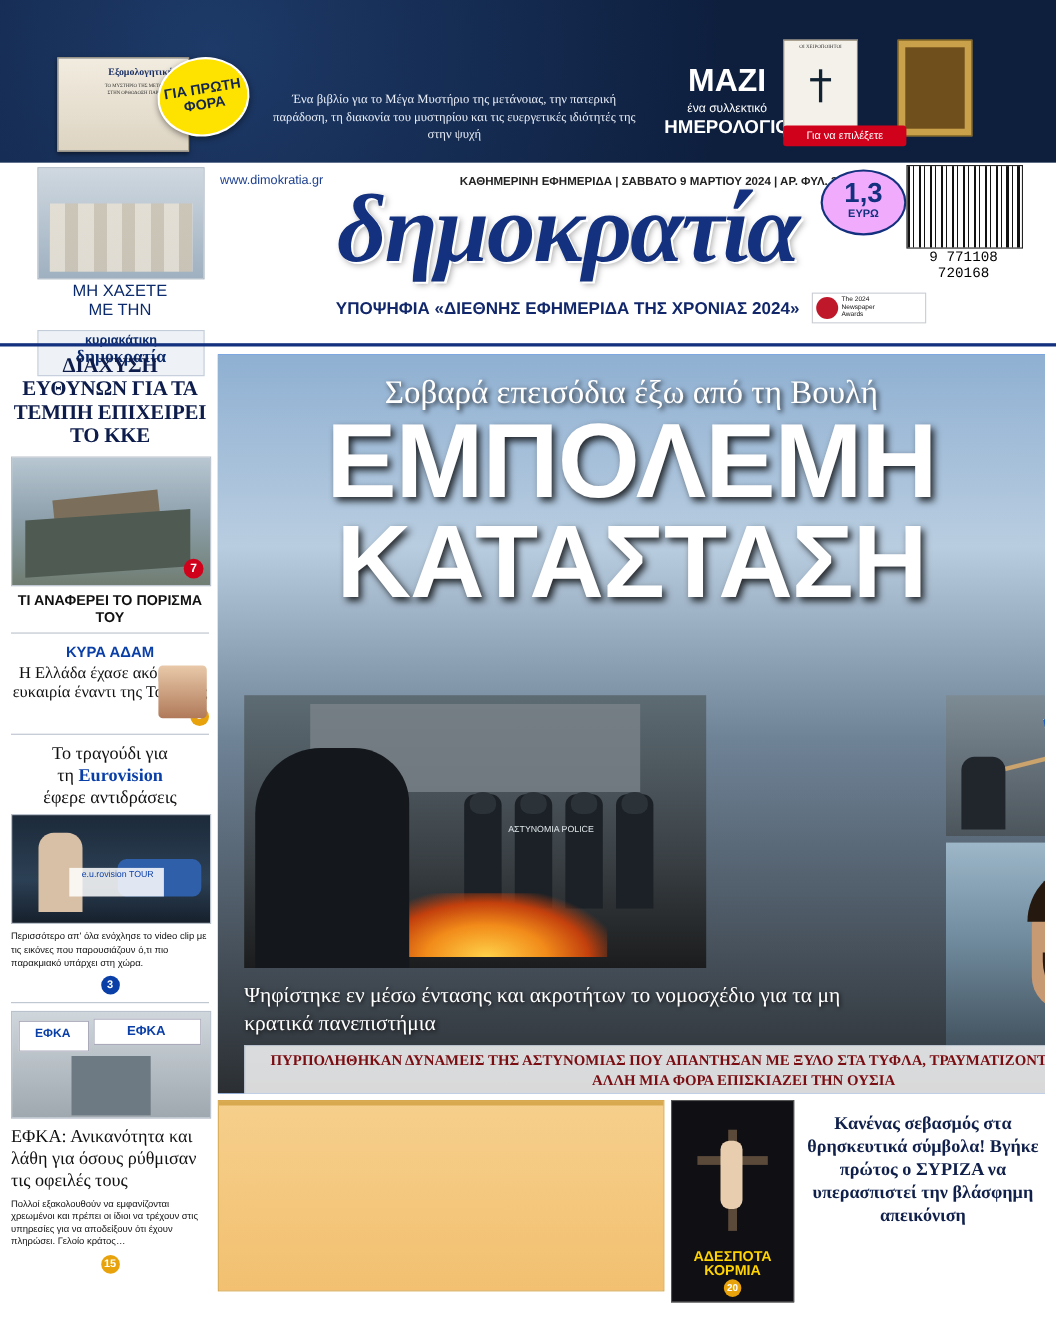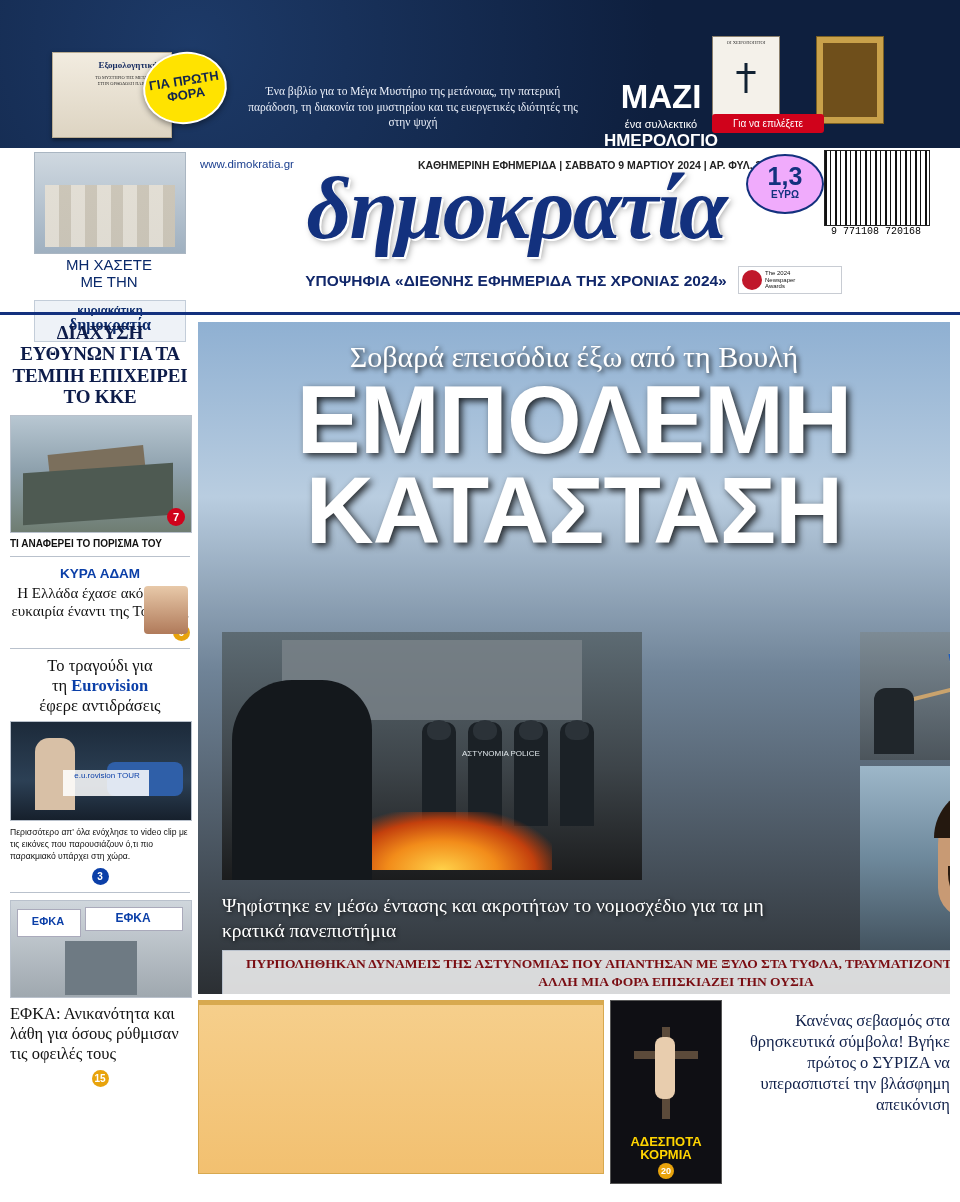"ΜΑΖΙ" .promo-mazi .m1 { font-size: 33px -> 29px; margin-top: 20px -> none }
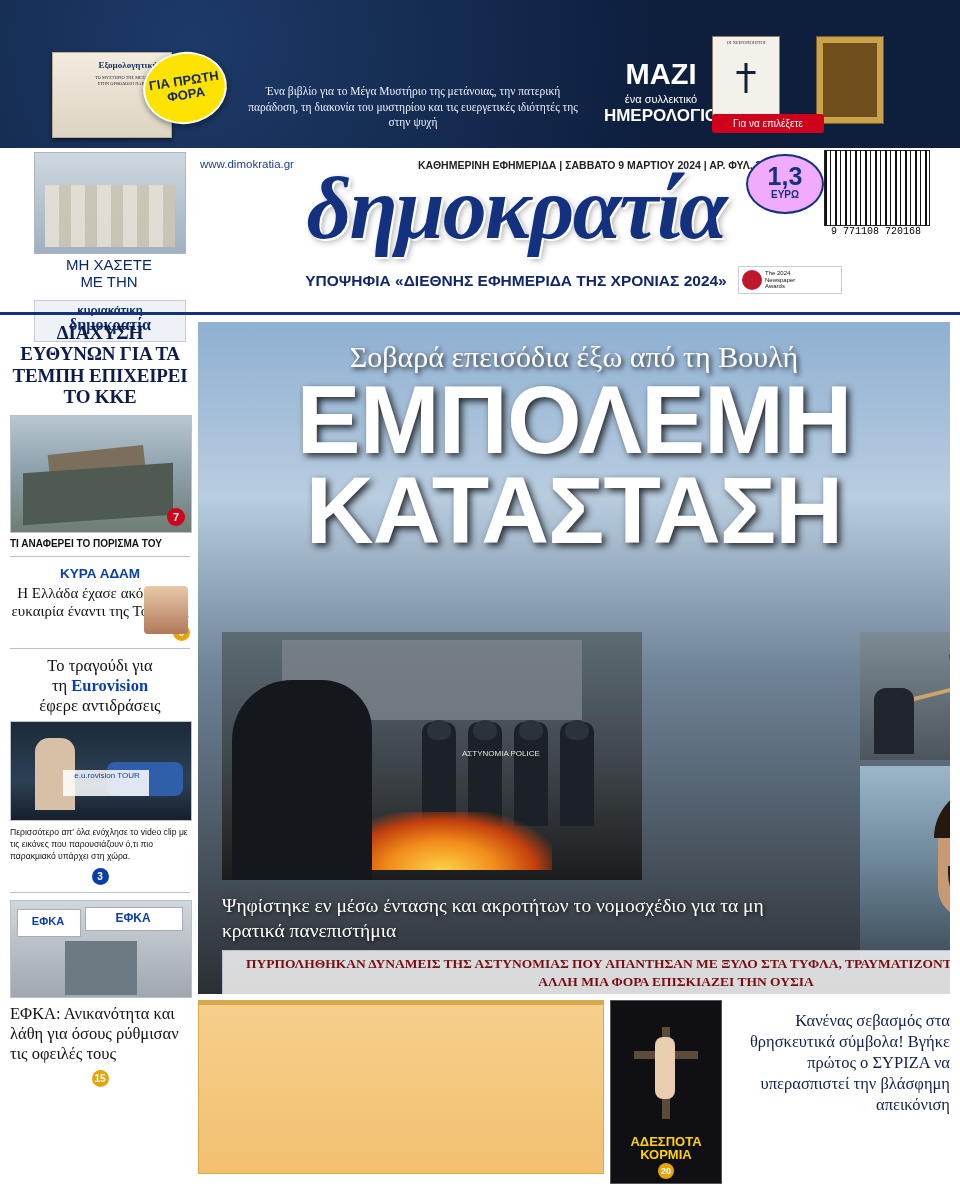"9 771108 720168" .barcode-num { font-size: 10px -> 13px }
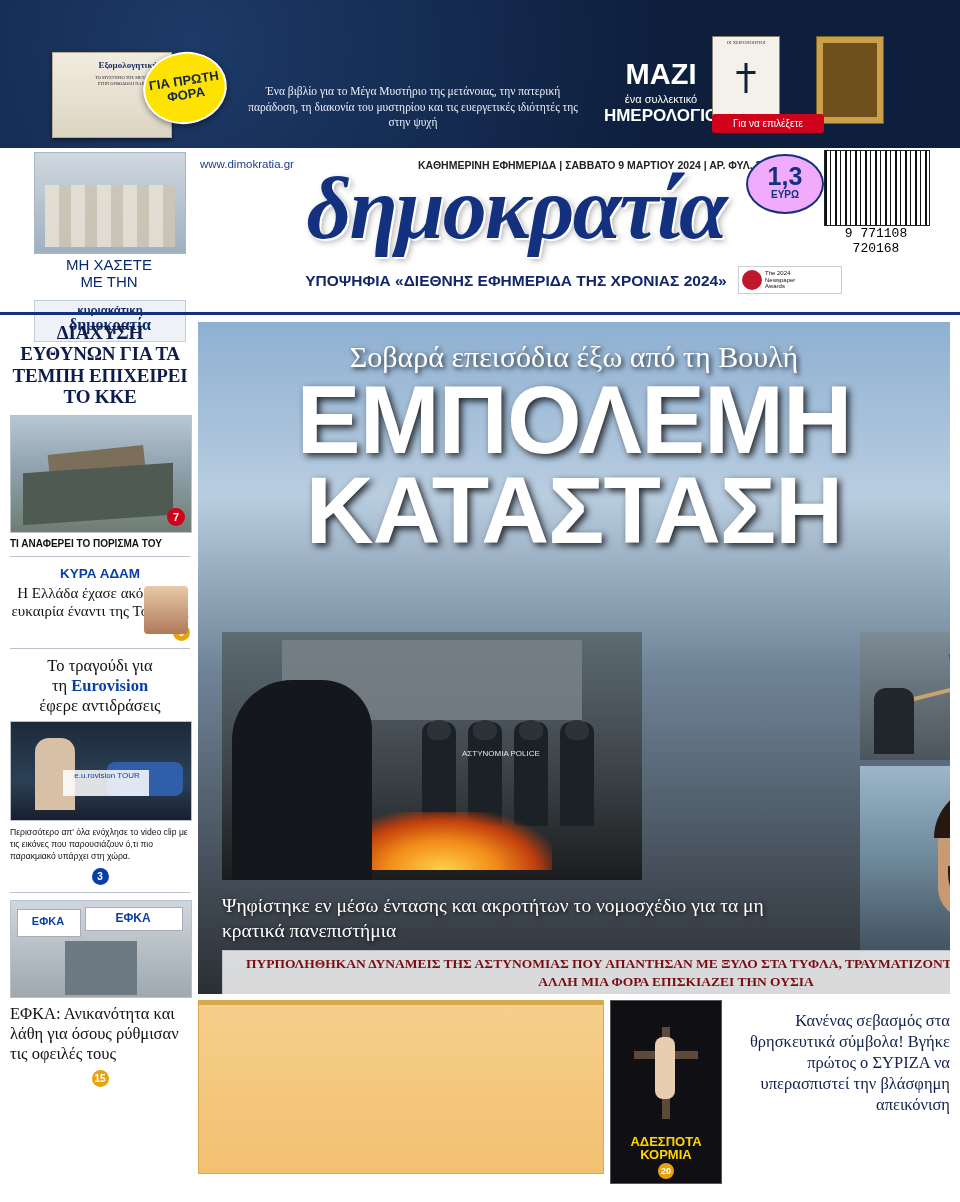"ΤΙ ΑΝΑΦΕΡΕΙ ΤΟ ΠΟΡΙΣΜΑ ΤΟΥ" .cap-center { font-size: 10px -> 13px; text-align: none -> center }
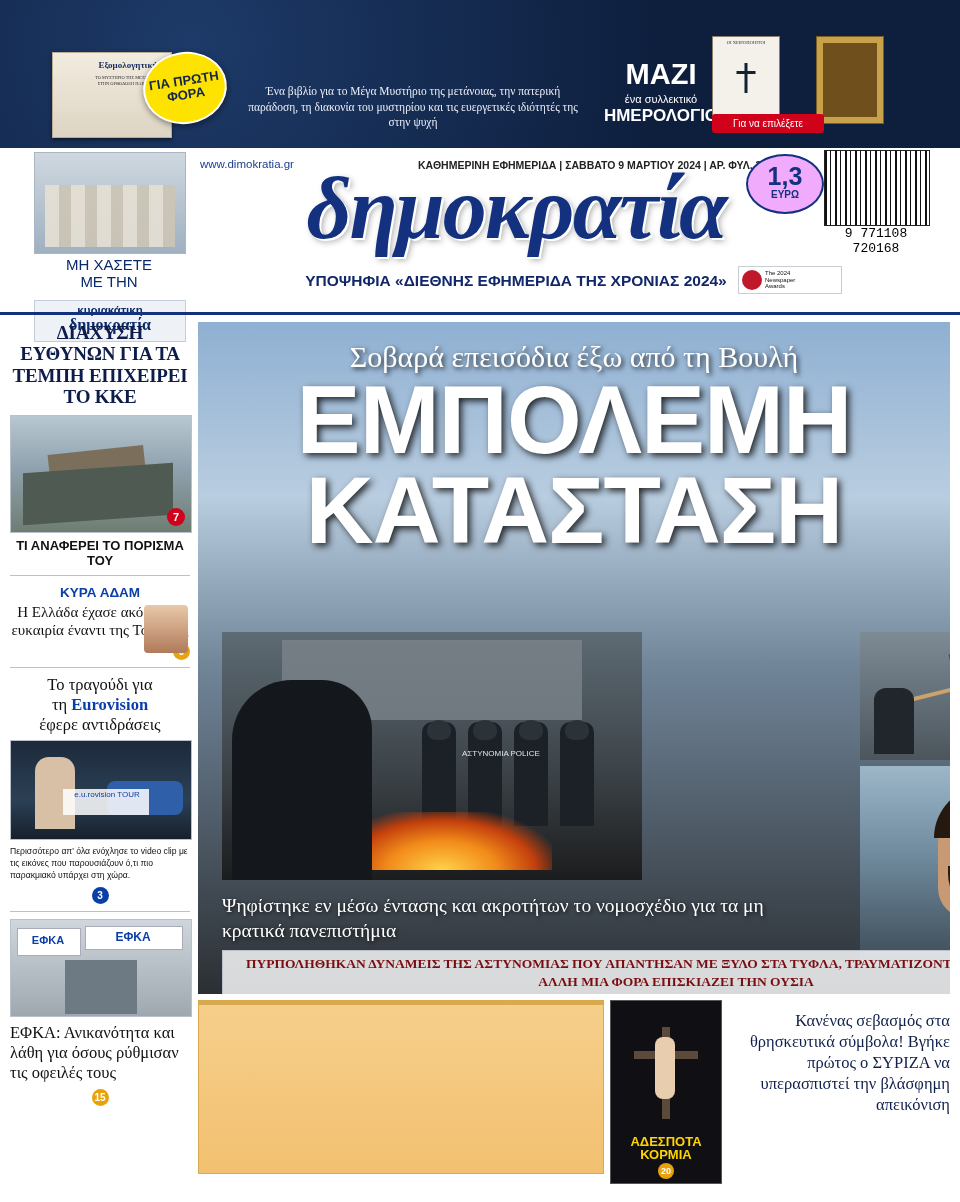"Κανένας σεβασμός στα θρησκευτικά" .bot-right p { font-weight: normal -> bold; text-align: right -> center }
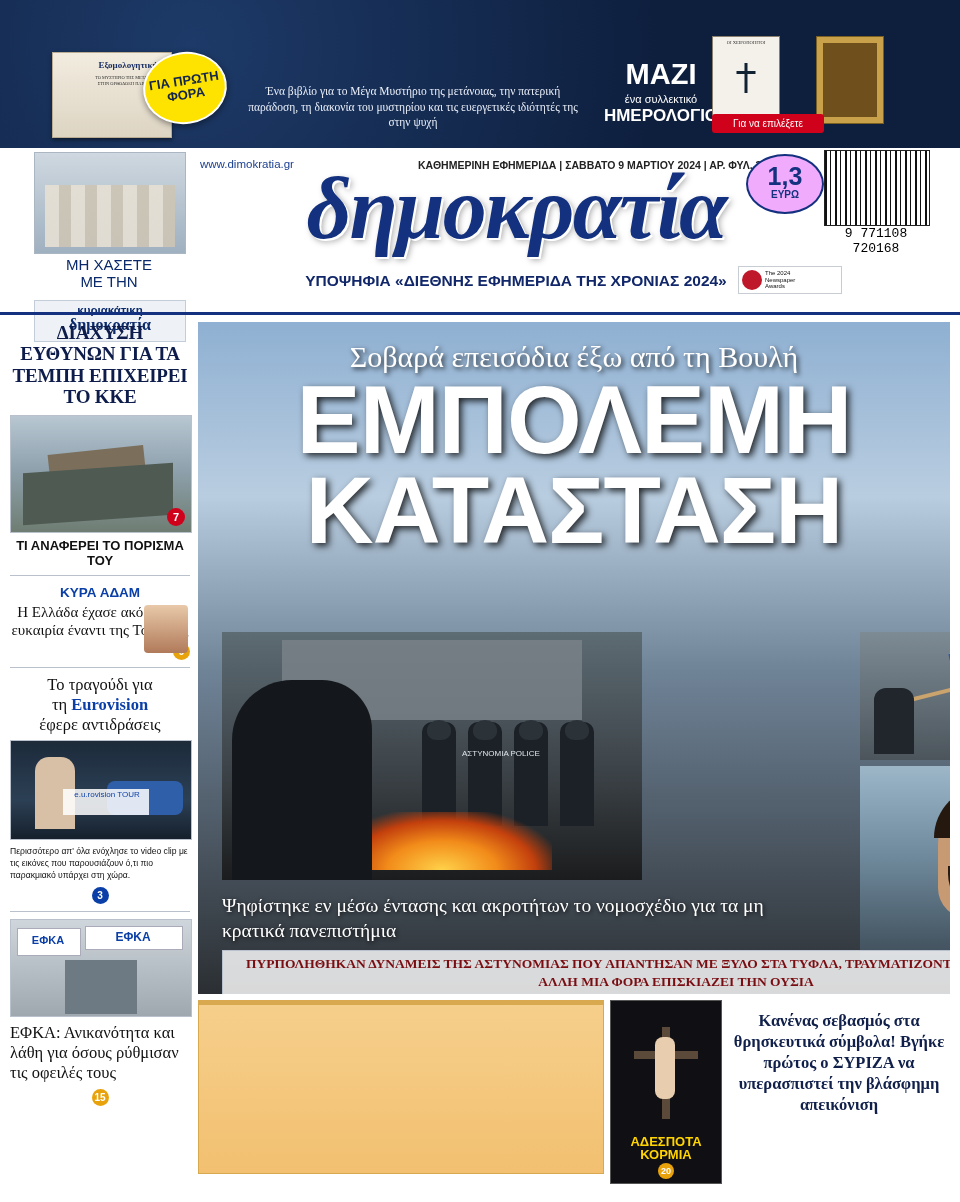"Πολλοί εξακολουθούν να εμφανίζονται" div.small-body { html: none -> <div>Πολλοί εξακολουθούν να εμφανίζονται χρεωμένοι και πρέπει οι ίδιοι να τρέχουν στις υπηρεσίες για να αποδείξουν ότι έχουν πληρώσει. Γελοίο κράτος…</div> }
